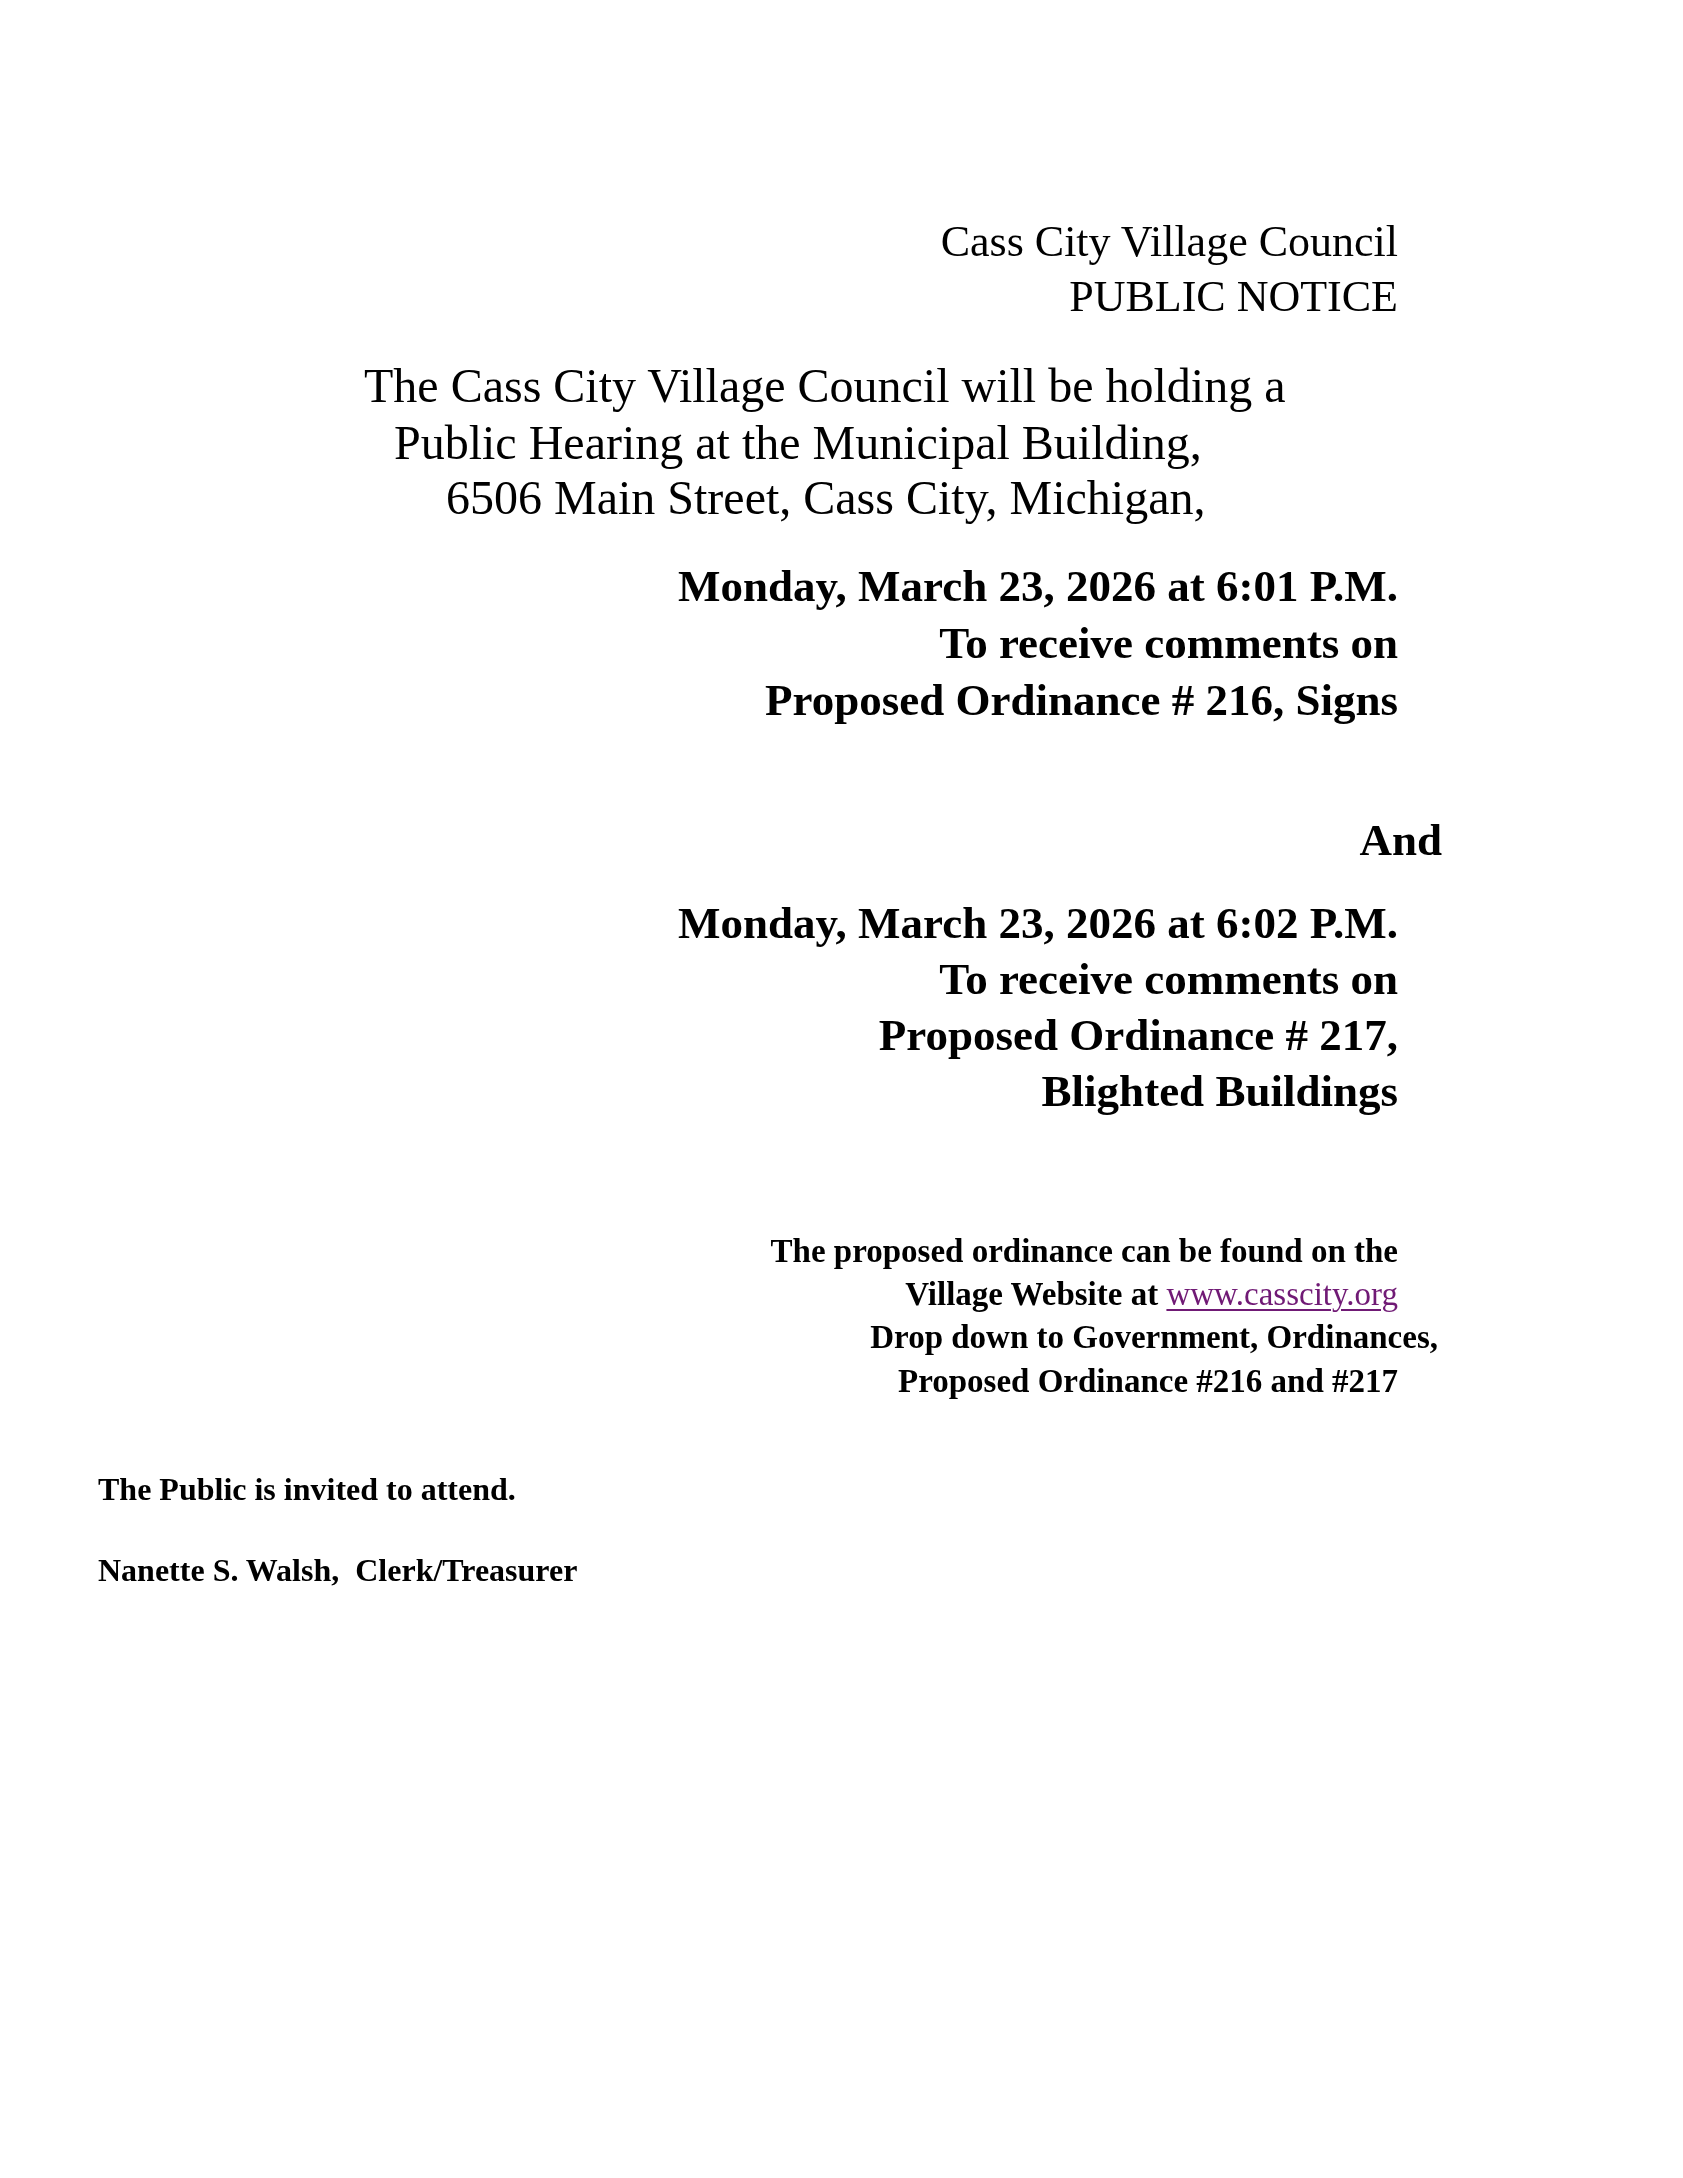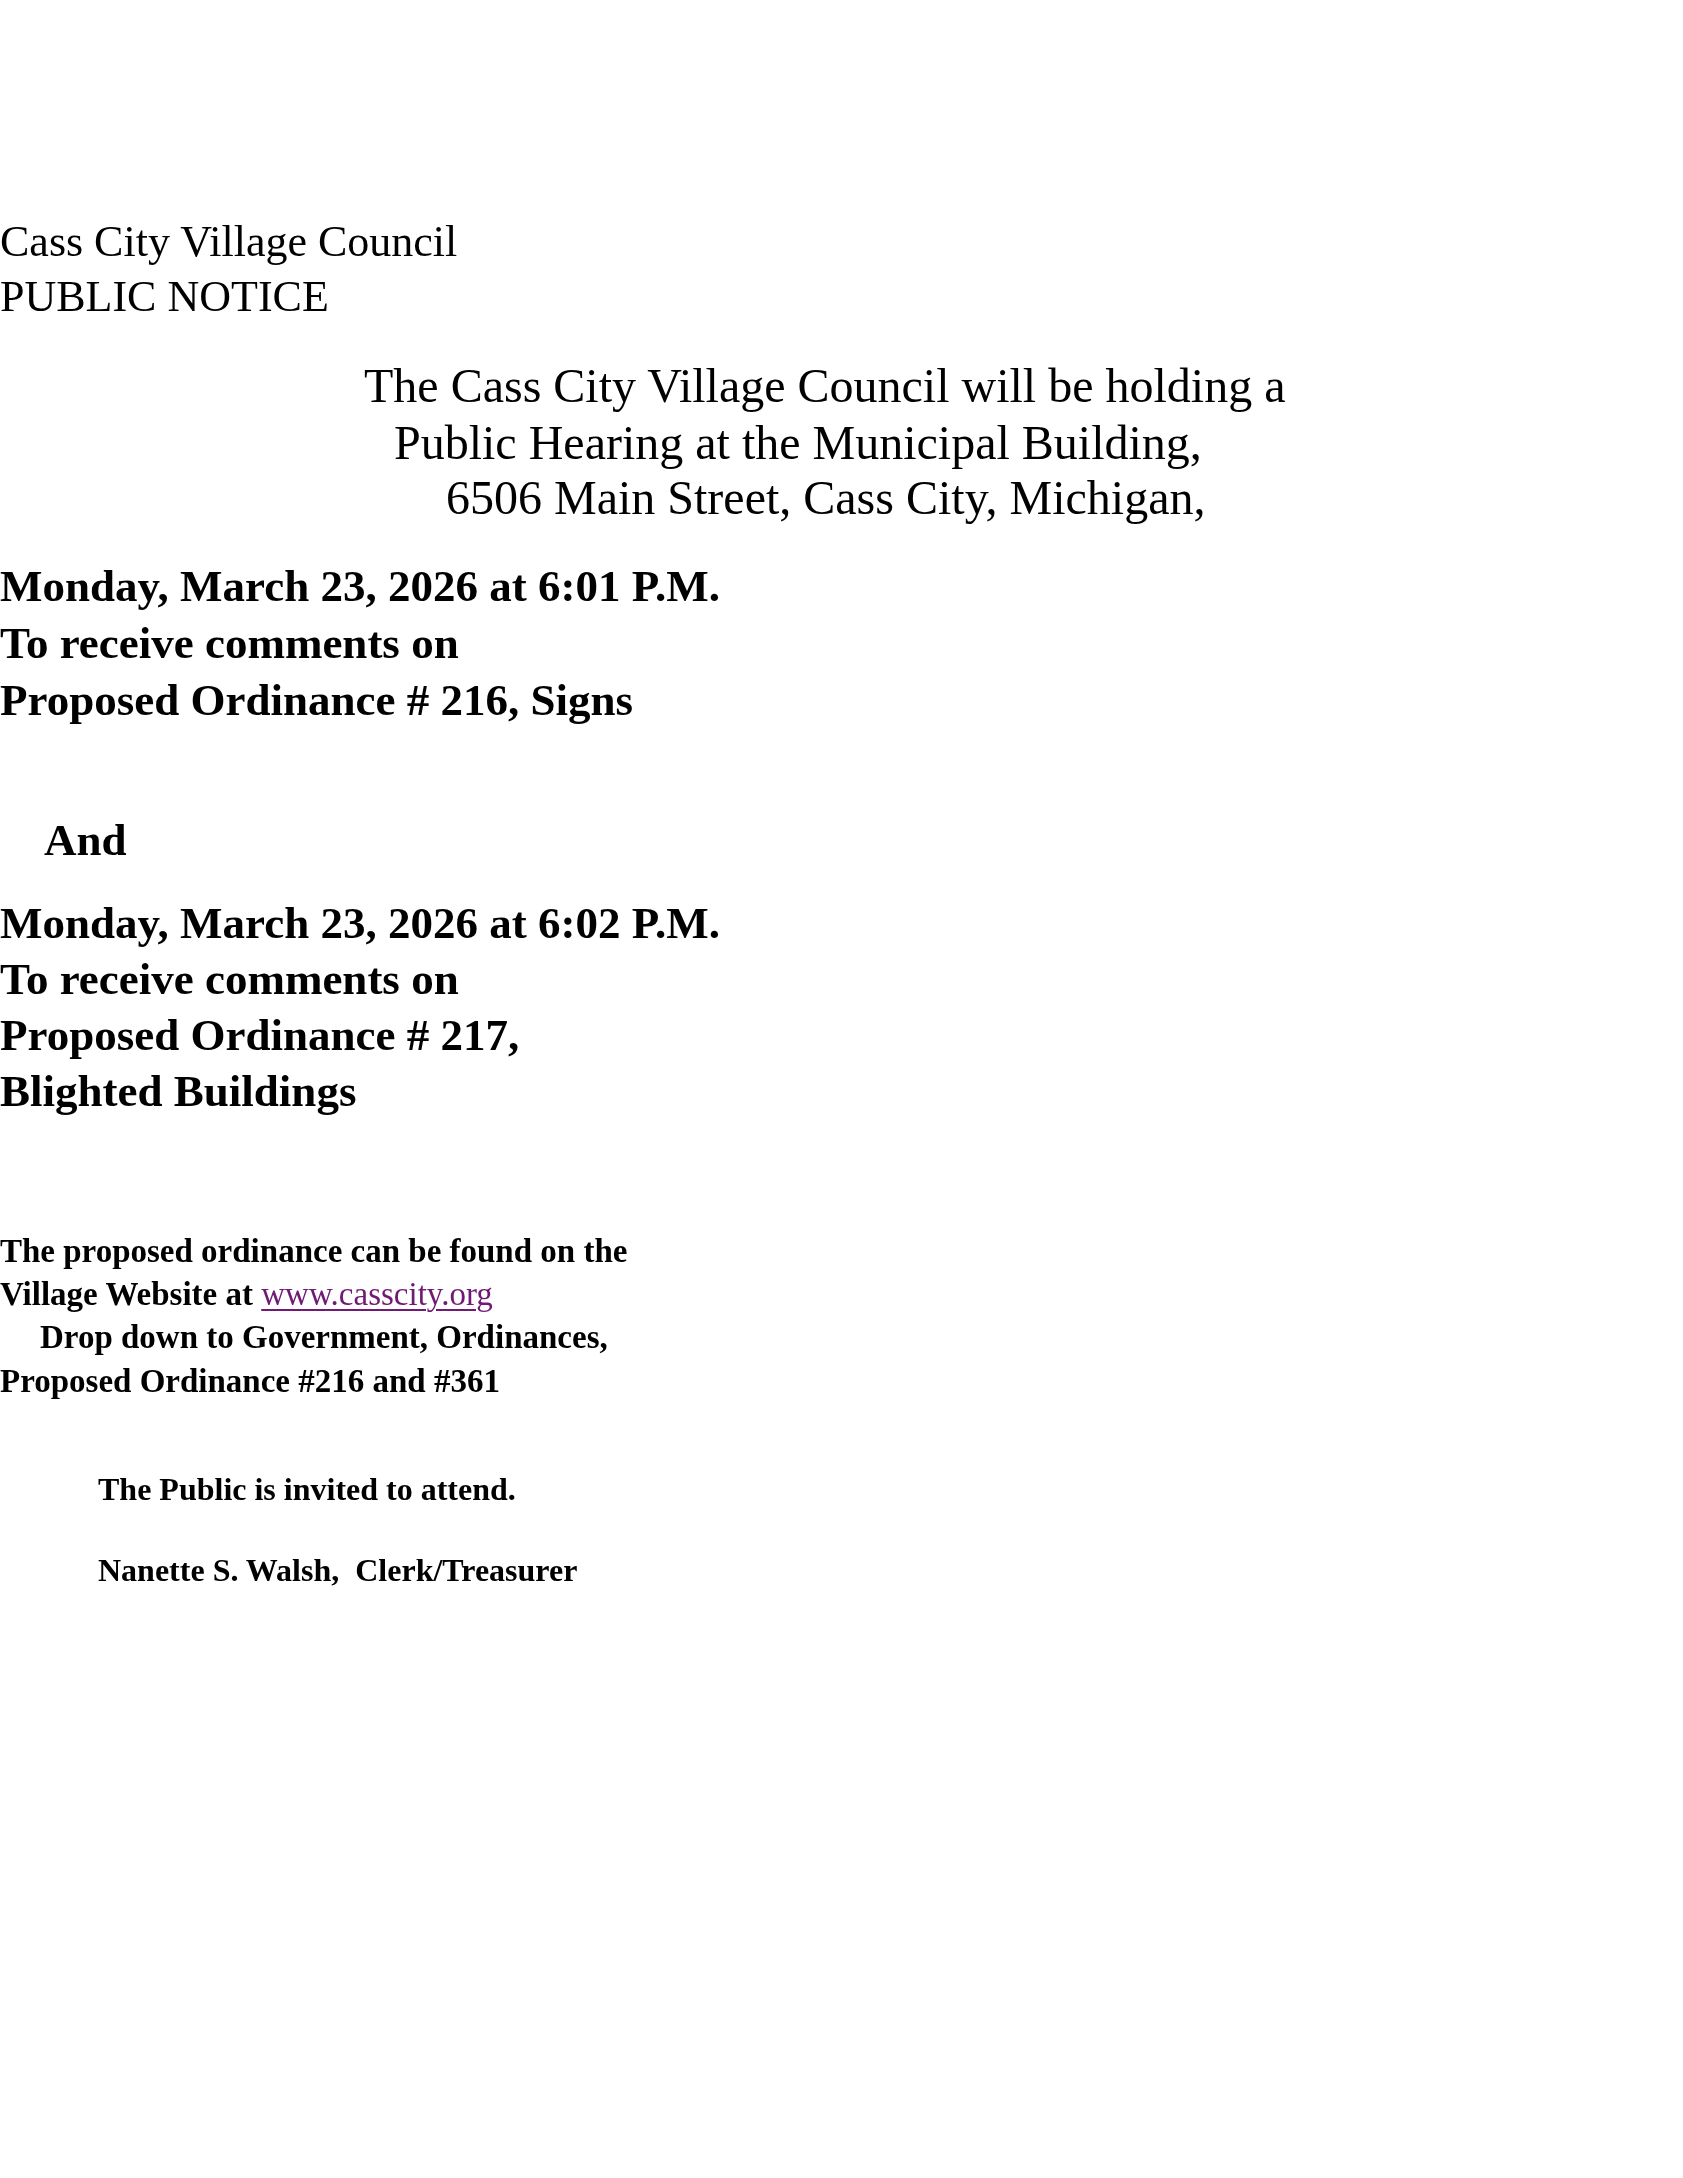"Cass City Village Council" .center { text-align: left -> right }
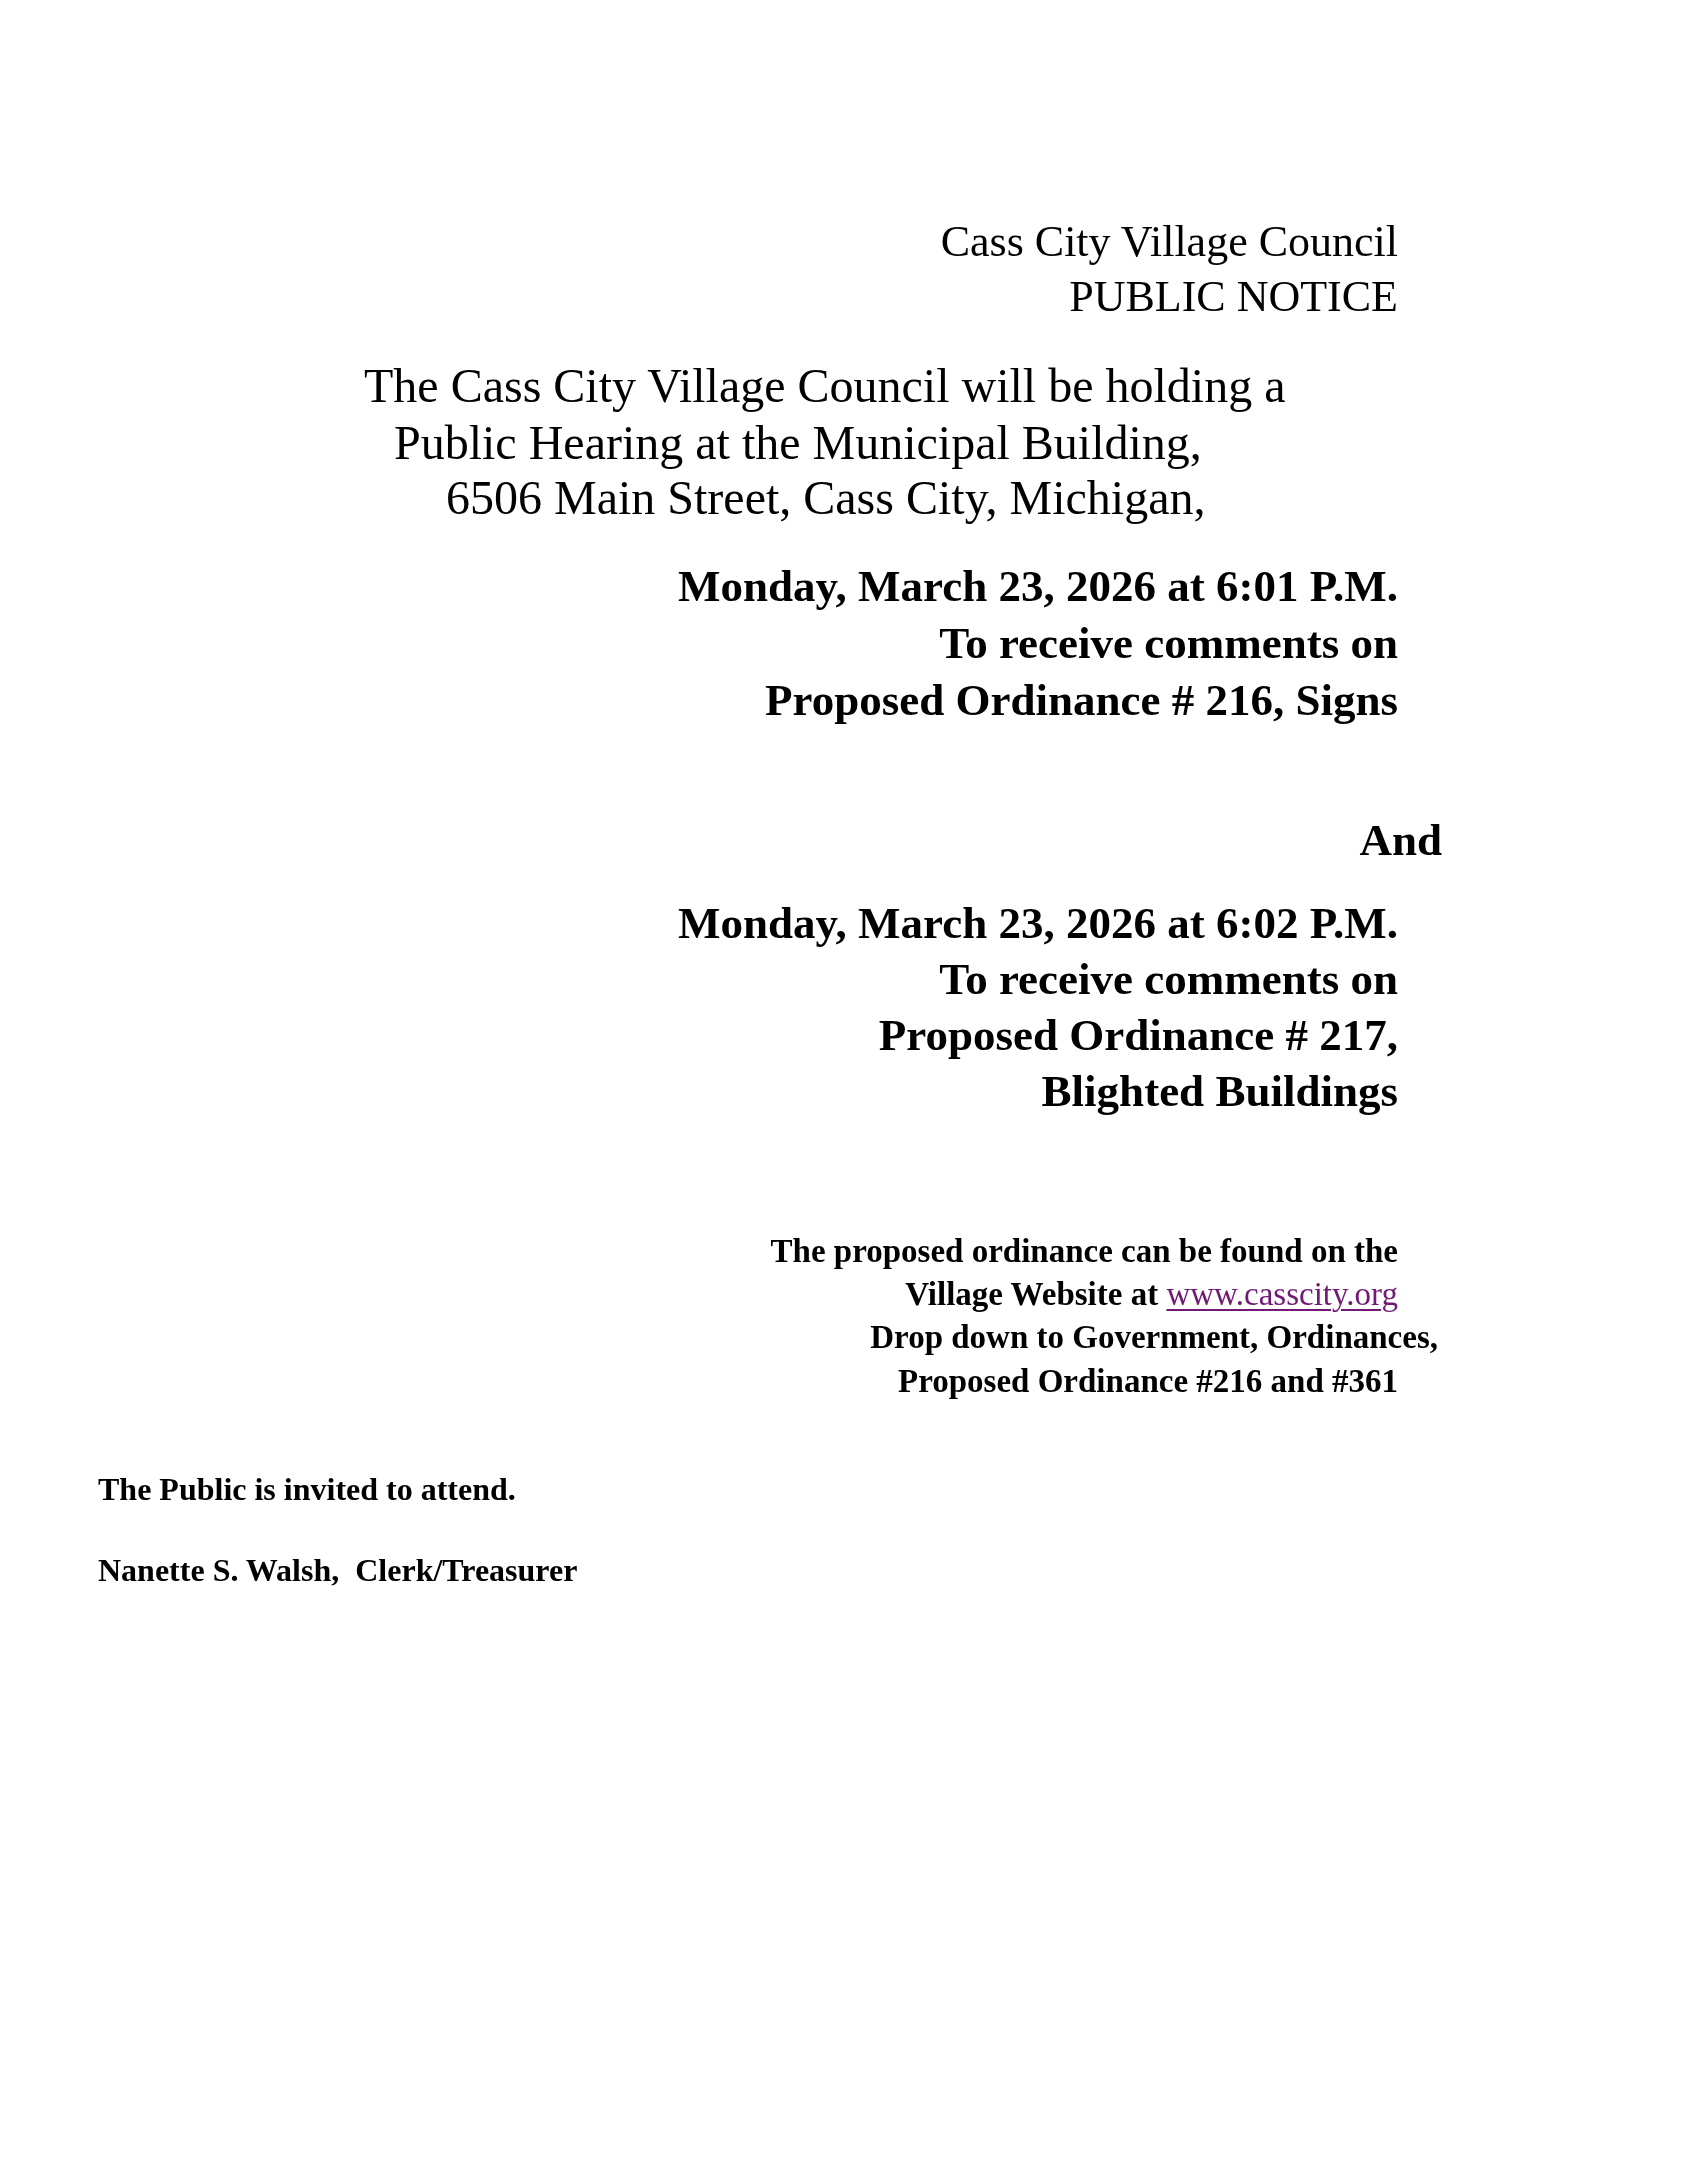"Proposed Ordinance #216 and #361" div.line { text: 361 -> 217 }
